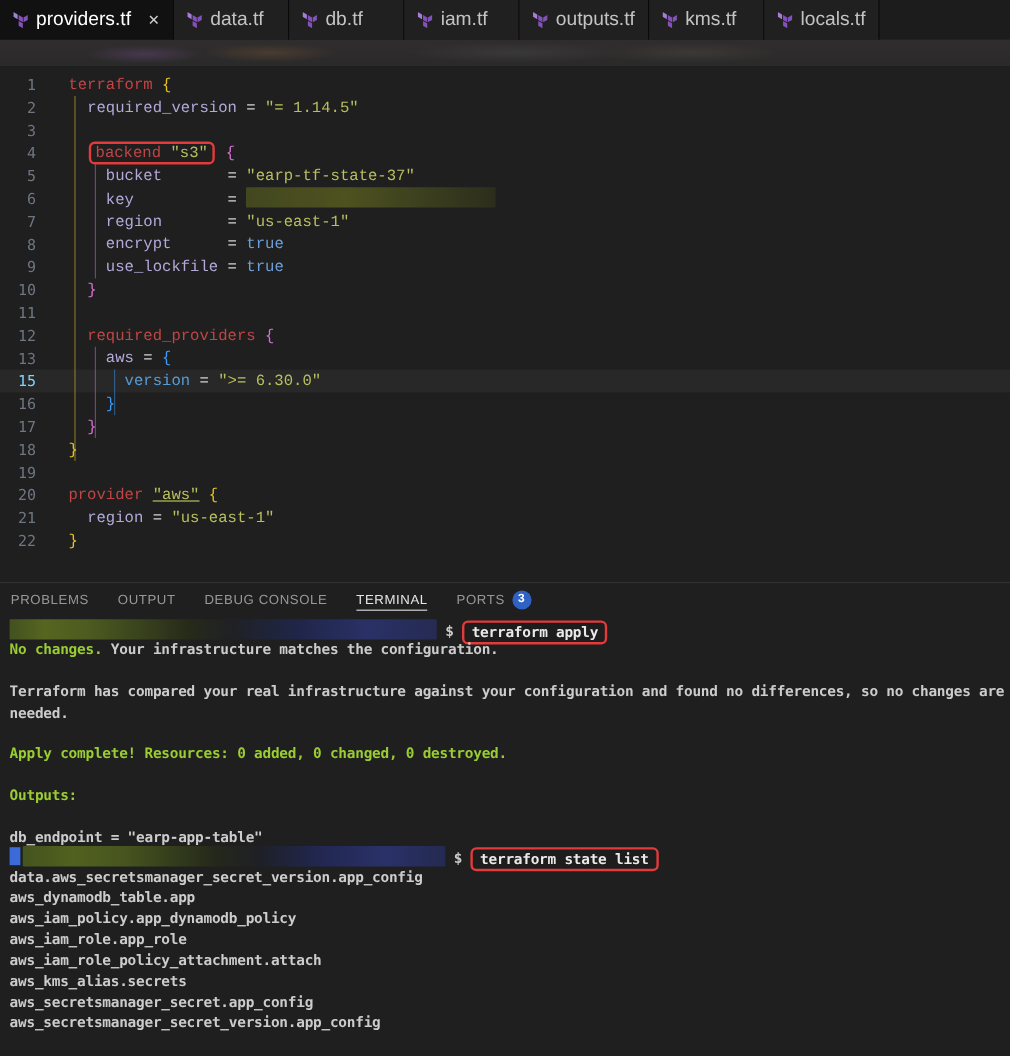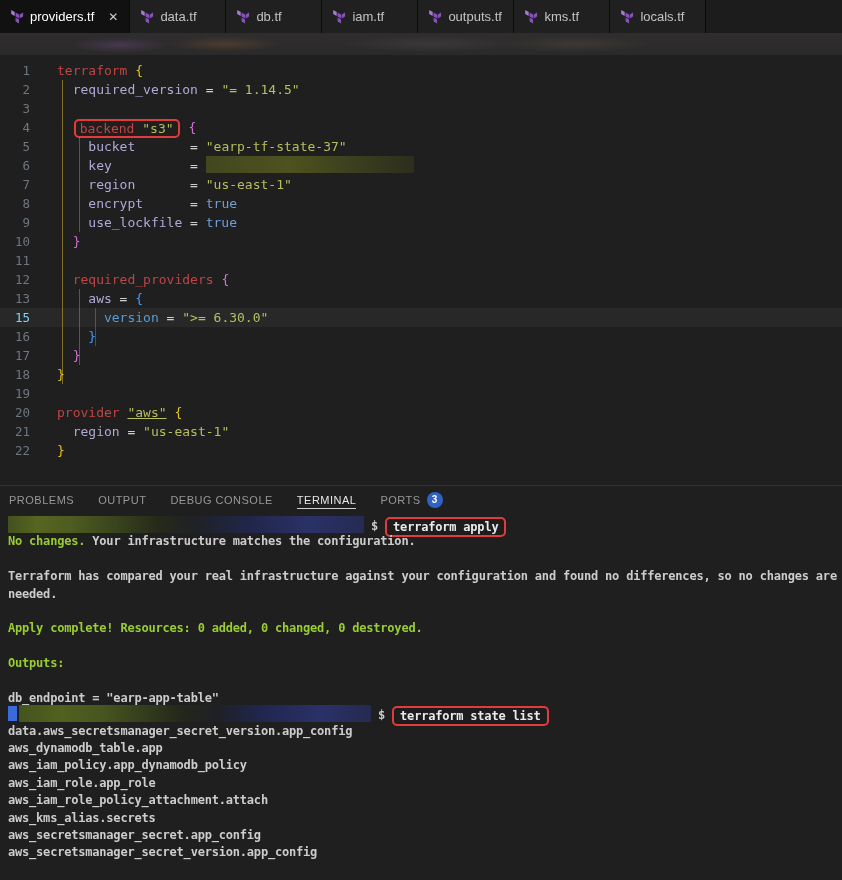"providers.tf" .tab .tab-label { font-size: 13px -> 16px }
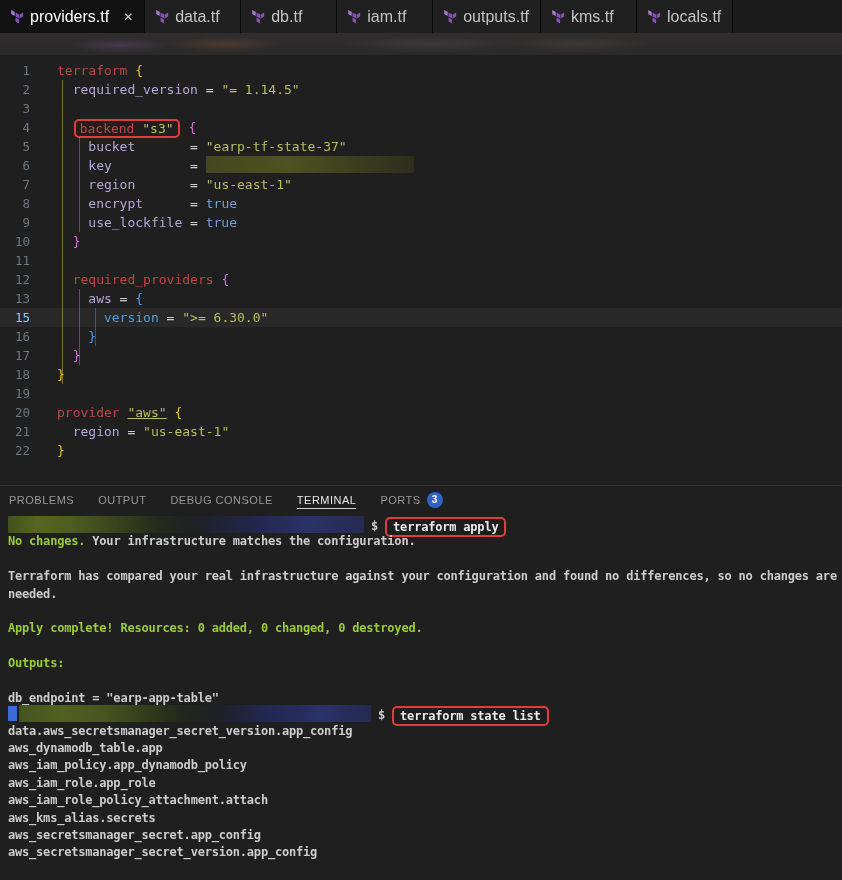"terraform {" .code-text { font-family: none -> Liberation Mono, monospace }
